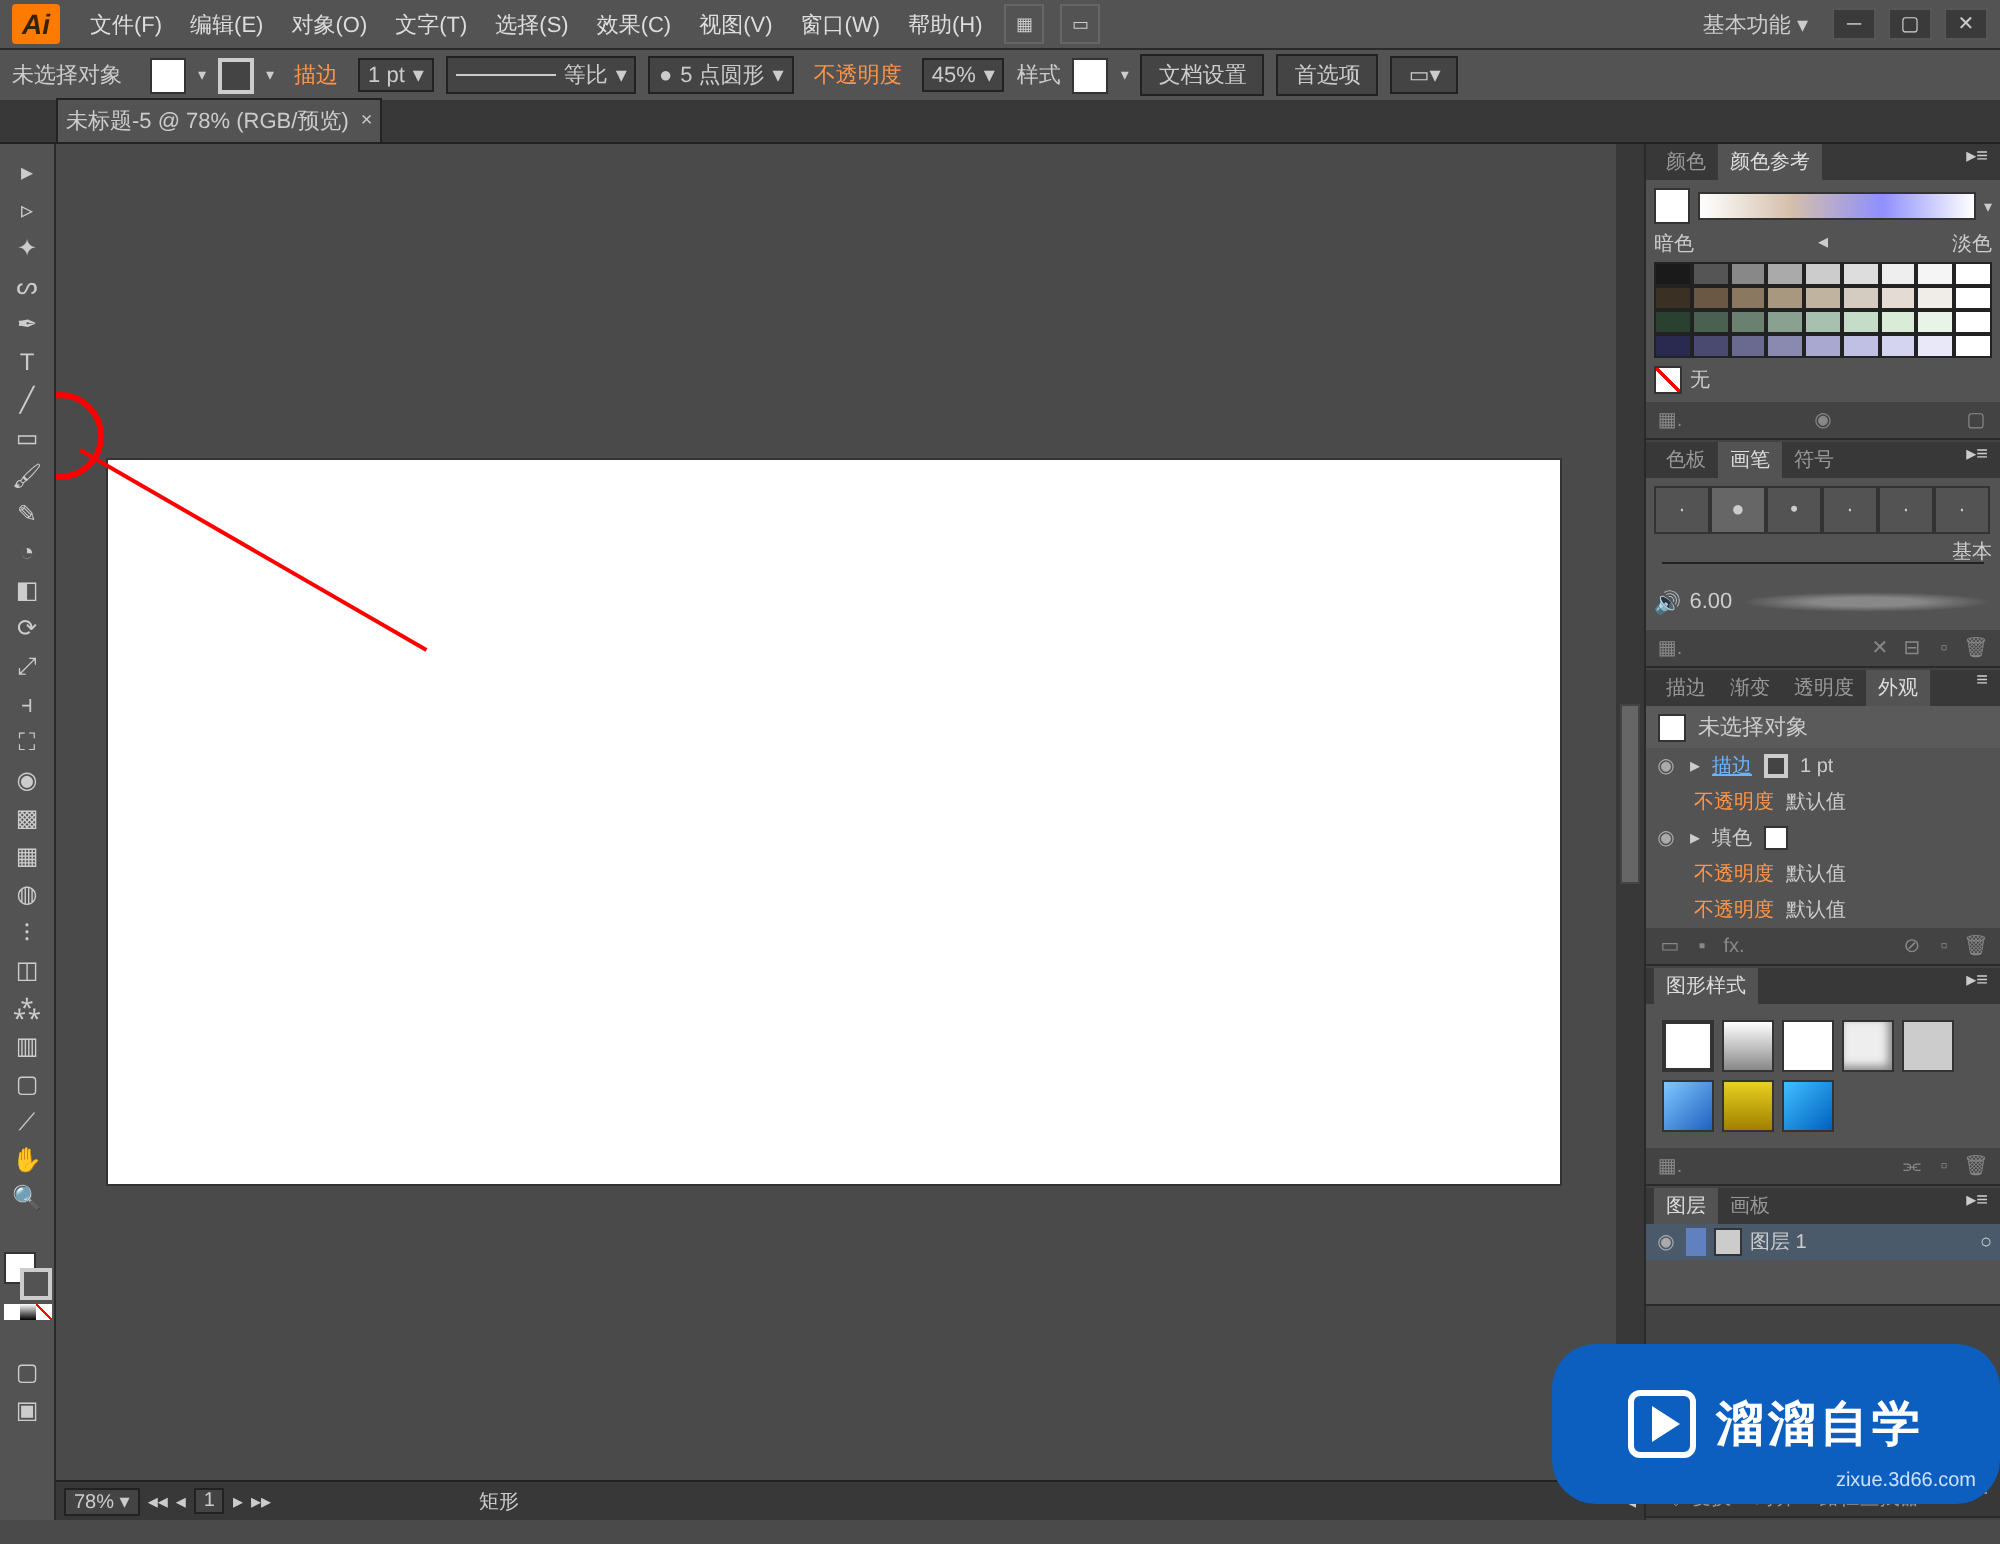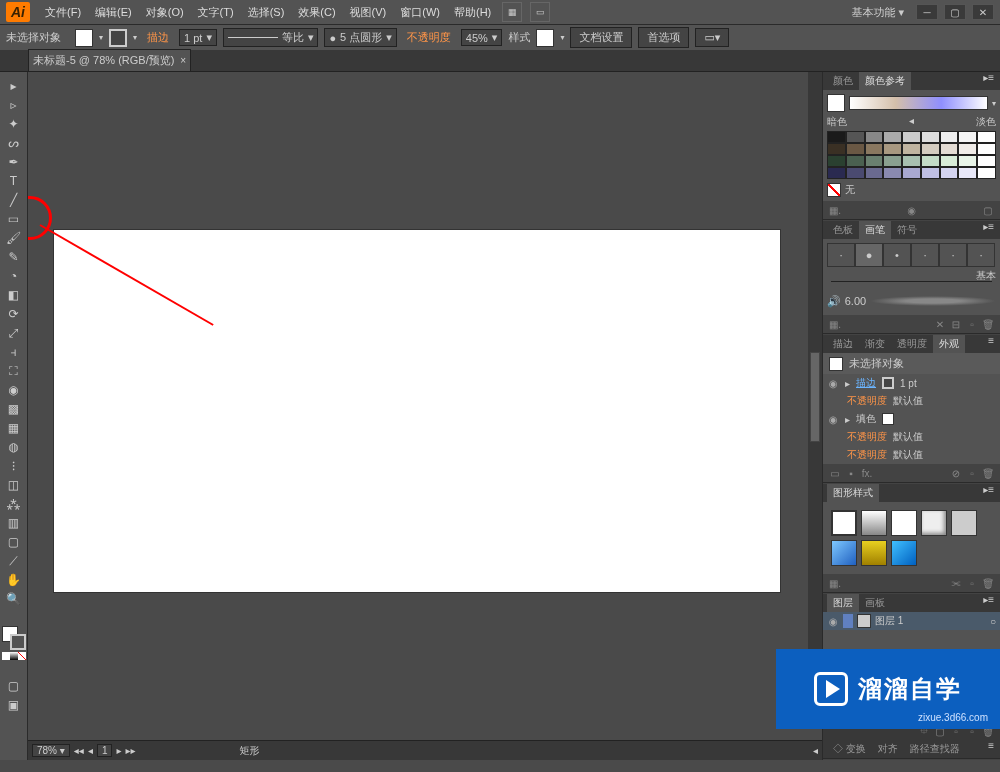"溜溜自学" .watermark { border-radius: none -> 22px; bottom: 43px -> 20px }
